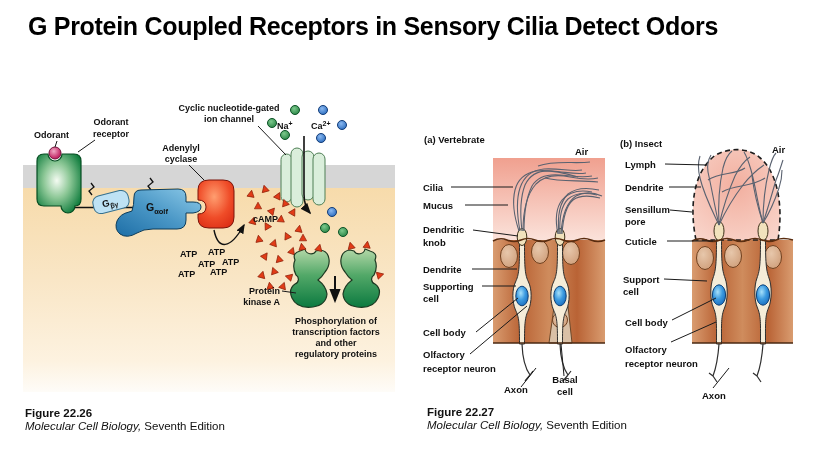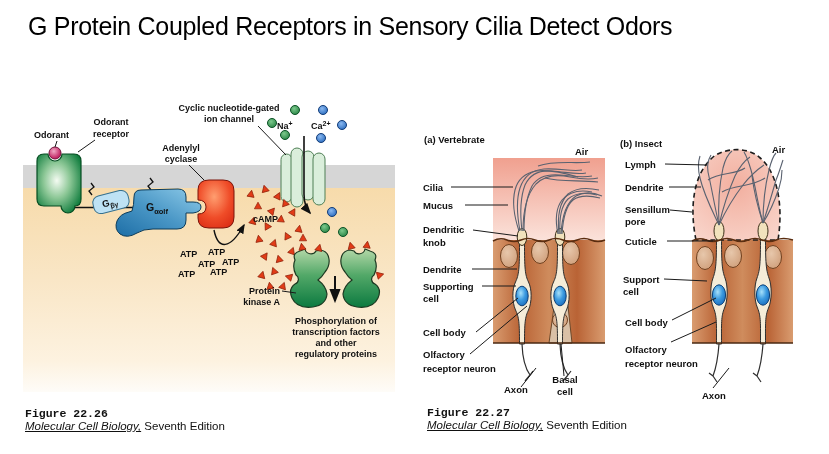"G Protein Coupled Receptors in" .slide-title { font-weight: 400 -> 700 }
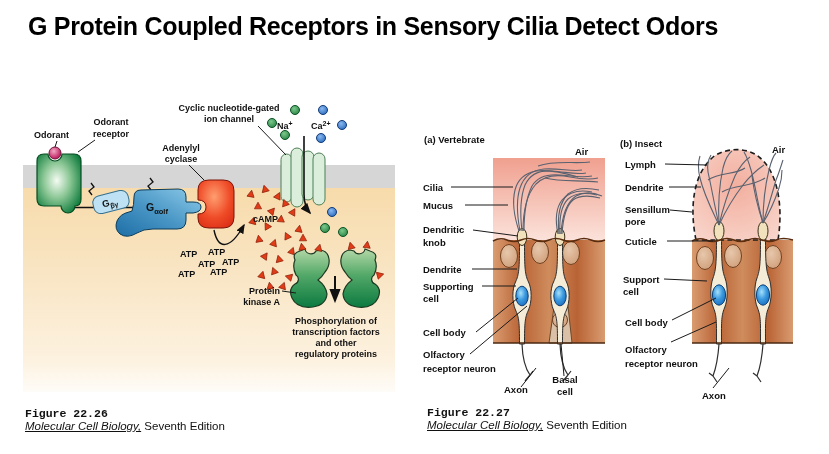"Figure 22.26" .caption .fg { font-family: Liberation Mono, monospace -> none }
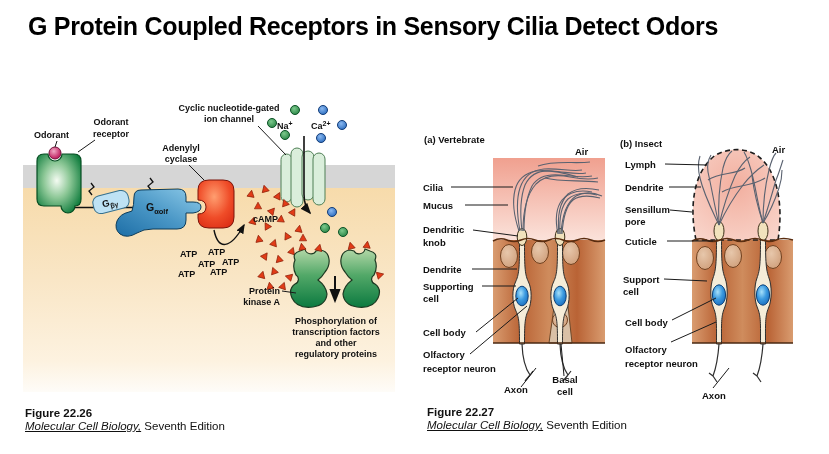"Molecular Cell Biology," .caption .it { text-decoration: underline -> none }
